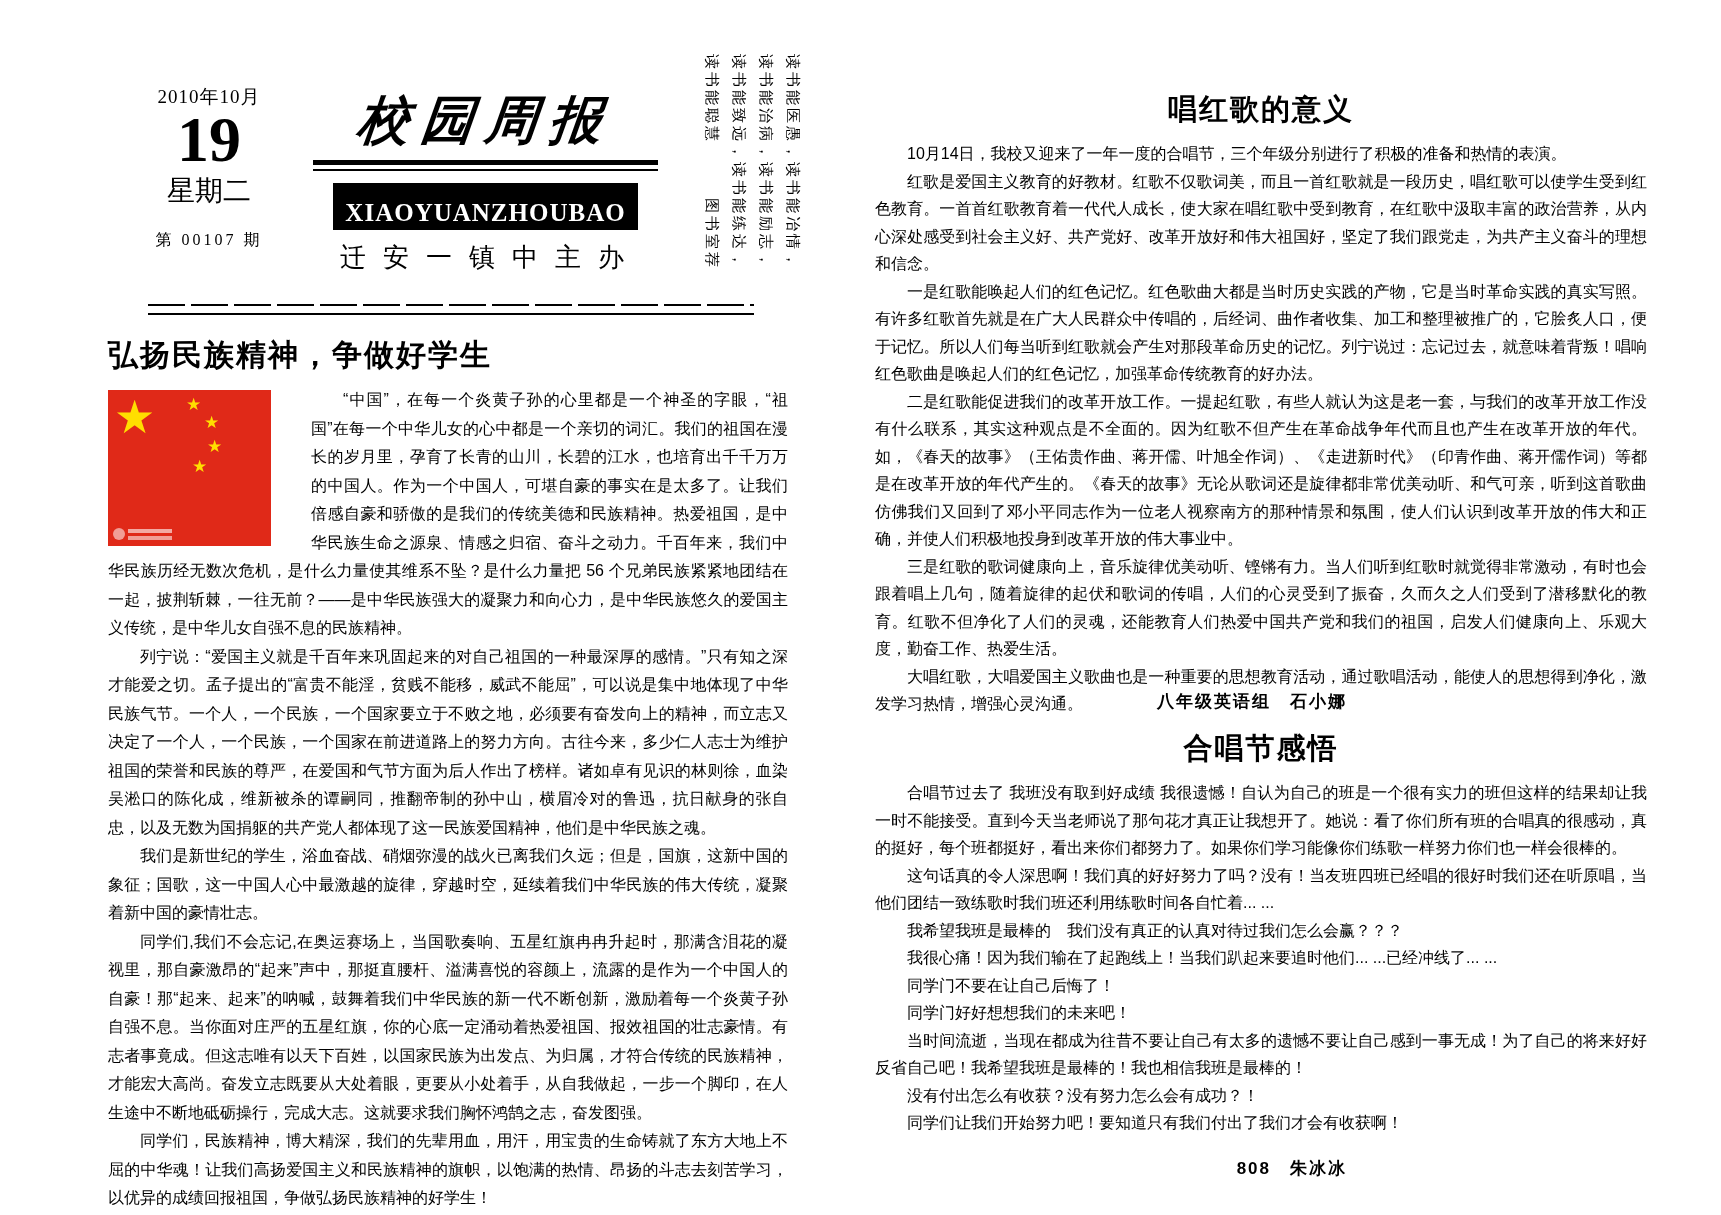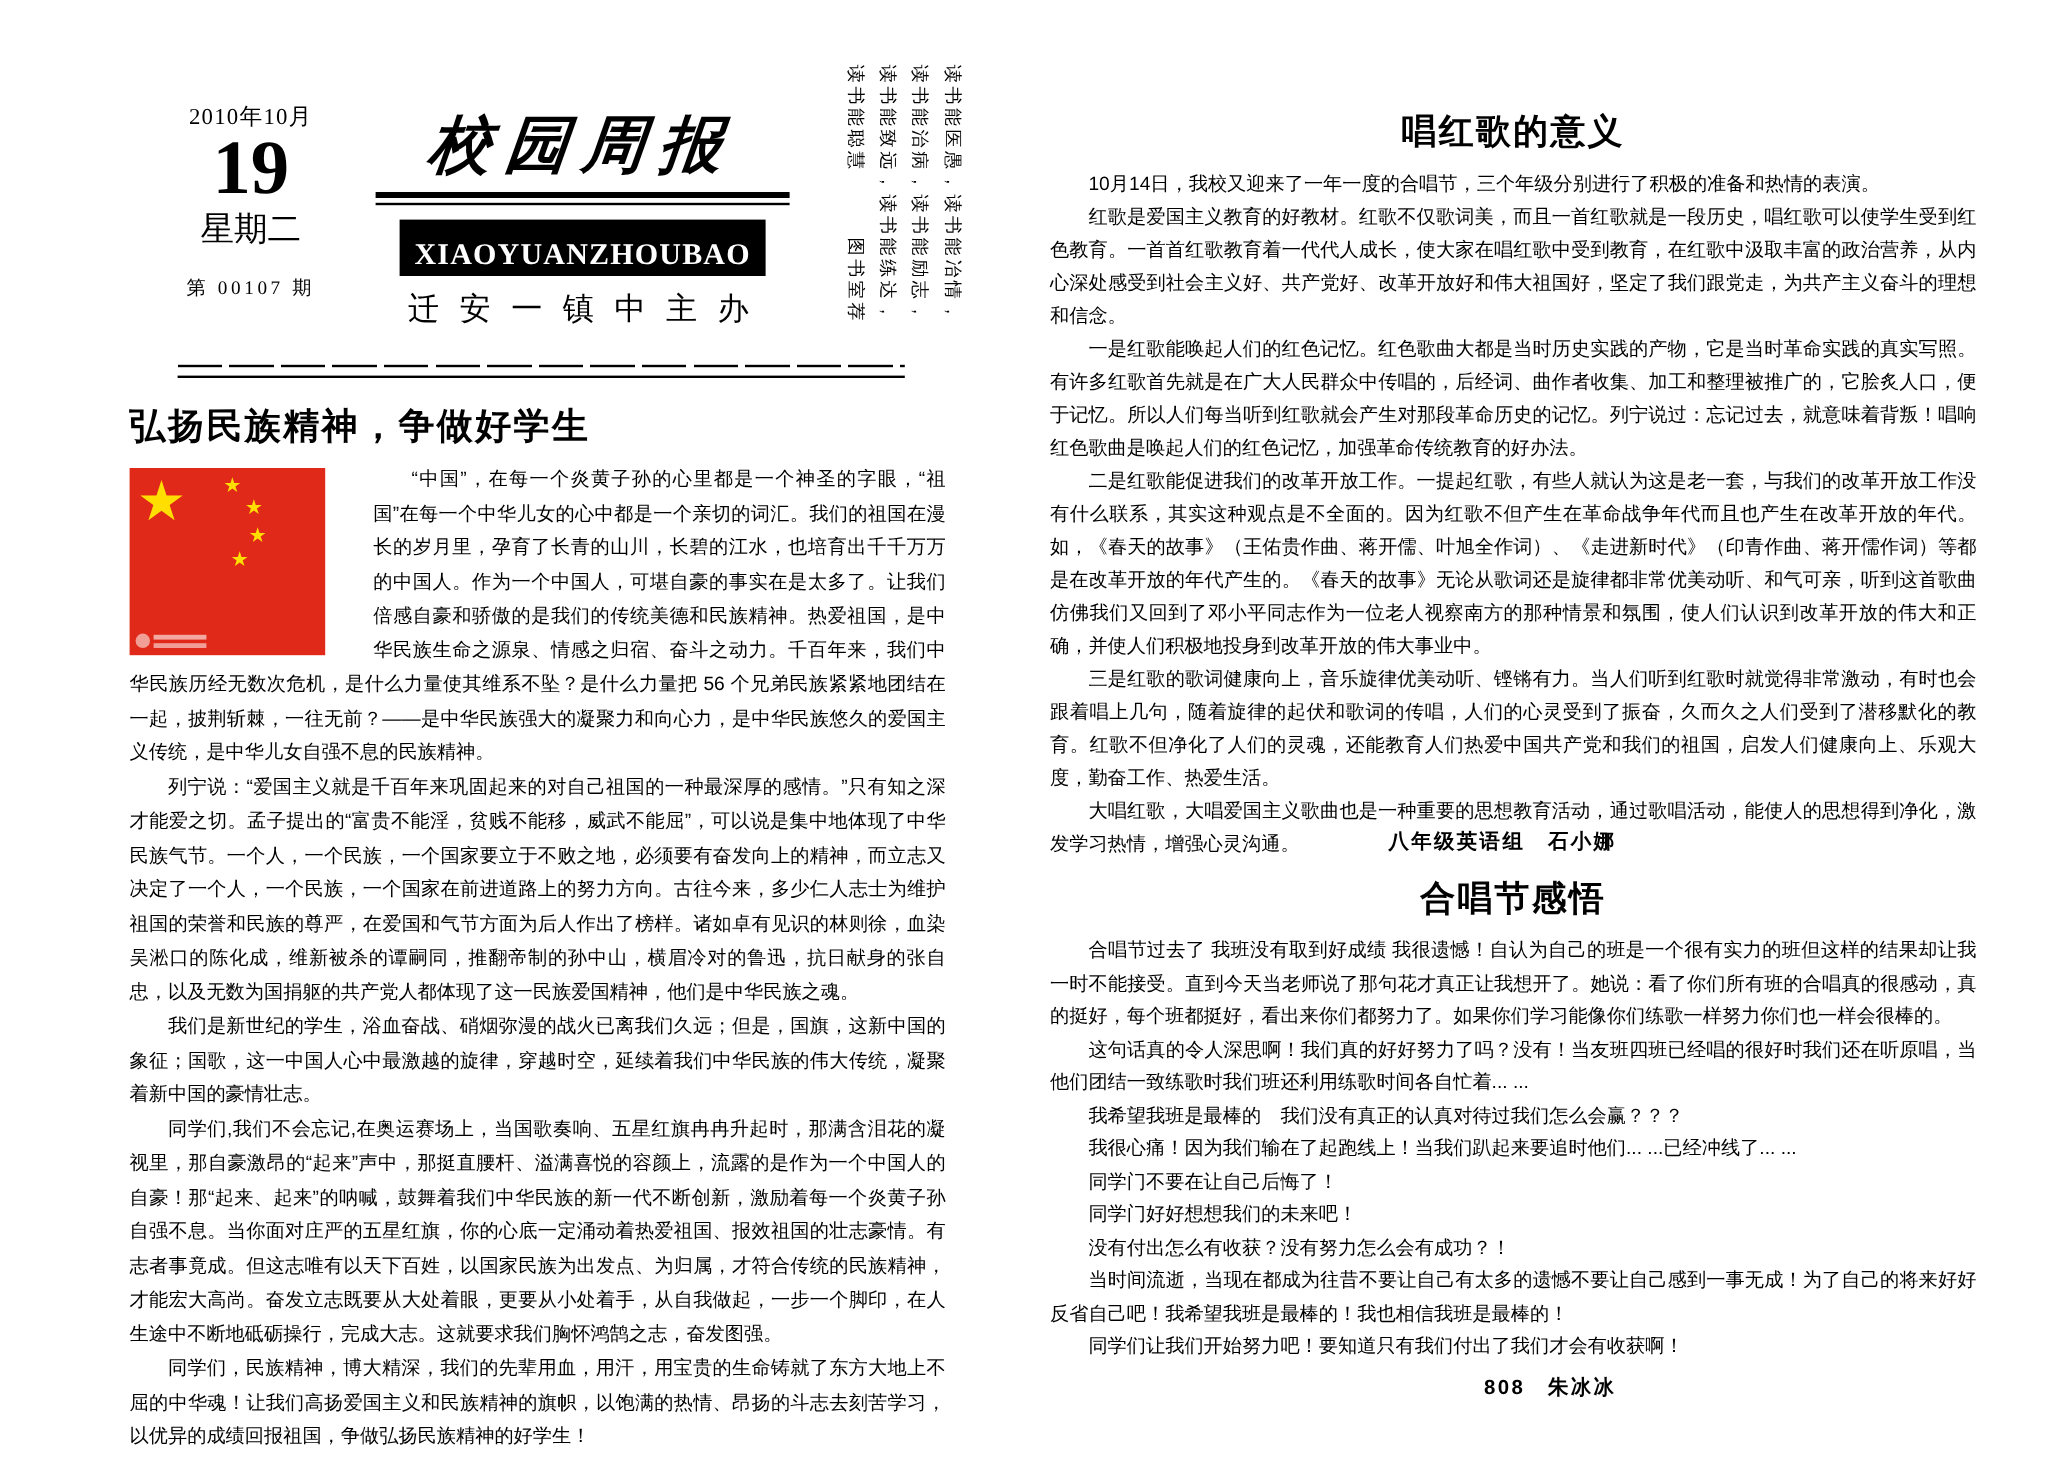"没有付出怎么有收获？没有努力怎么会有成功？！" p { order: before "当时间流逝，当现在都成为往昔不要让自己有太多的遗憾不要让自己感到一事无成！为了自" -> after "当时间流逝，当现在都成为往昔不要让自己有太多的遗憾不要让自己感到一事无成！为了自" }
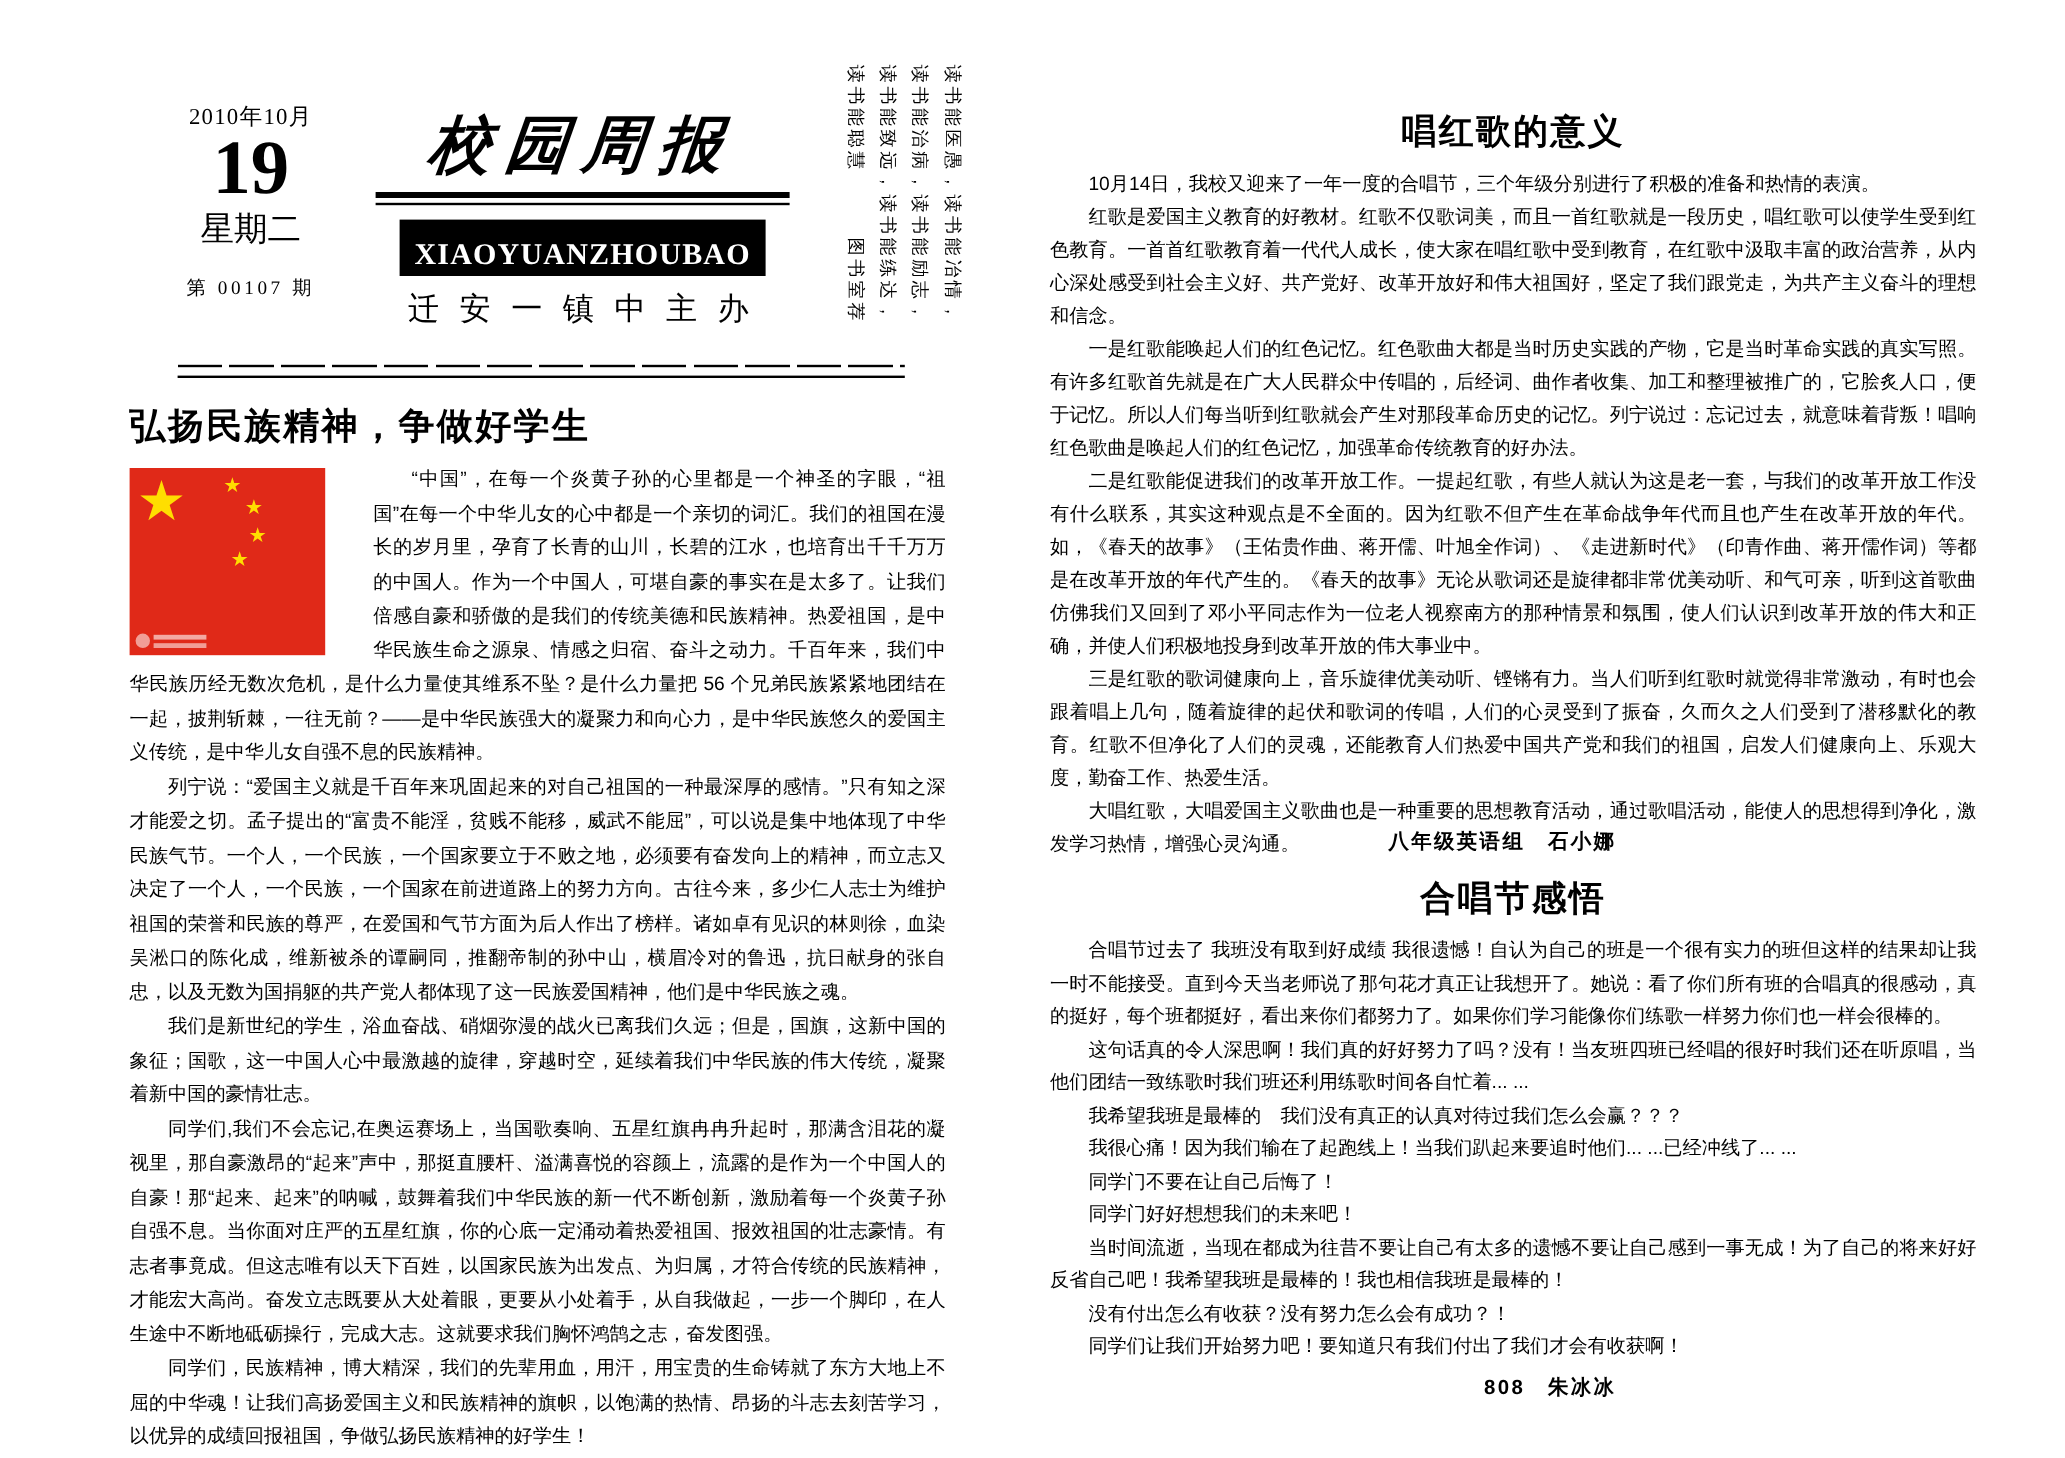"808 朱冰冰" .rp-byline-end { margin-top: 8px -> 20px }
